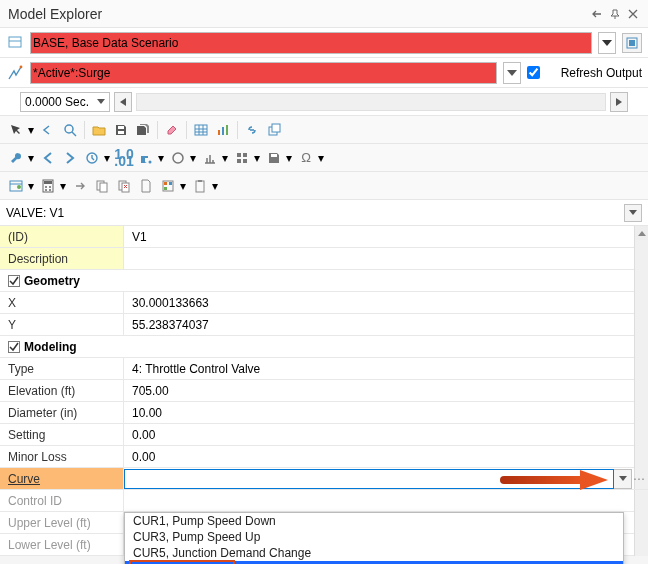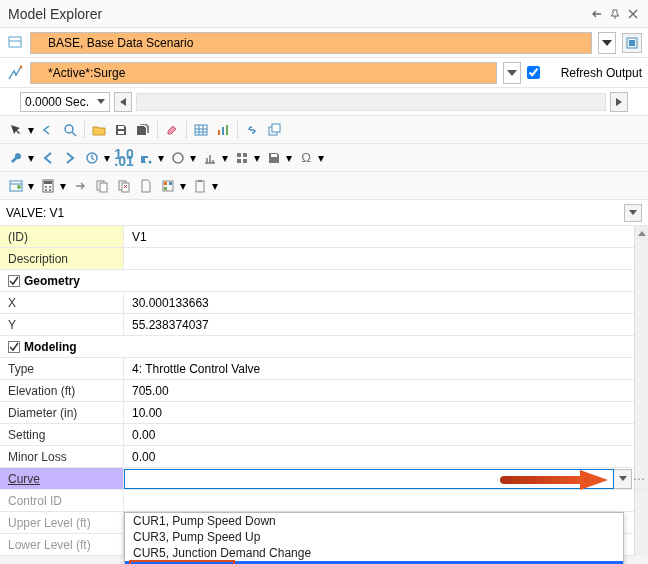"BASE, Base Data Scenario" .row-bar .field { background: #fdba74 -> #ef4444; padding: 0 17px -> 0 2px }
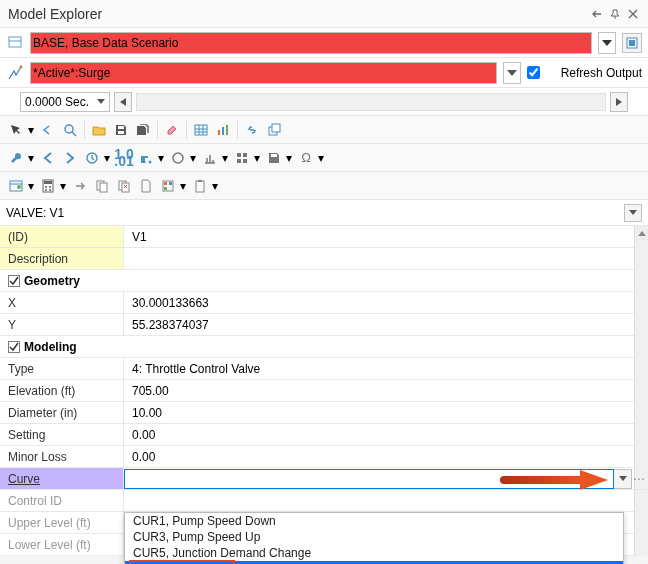"Curve" .prop-label.sel { background: #c4b5fd -> #fdba74 }
